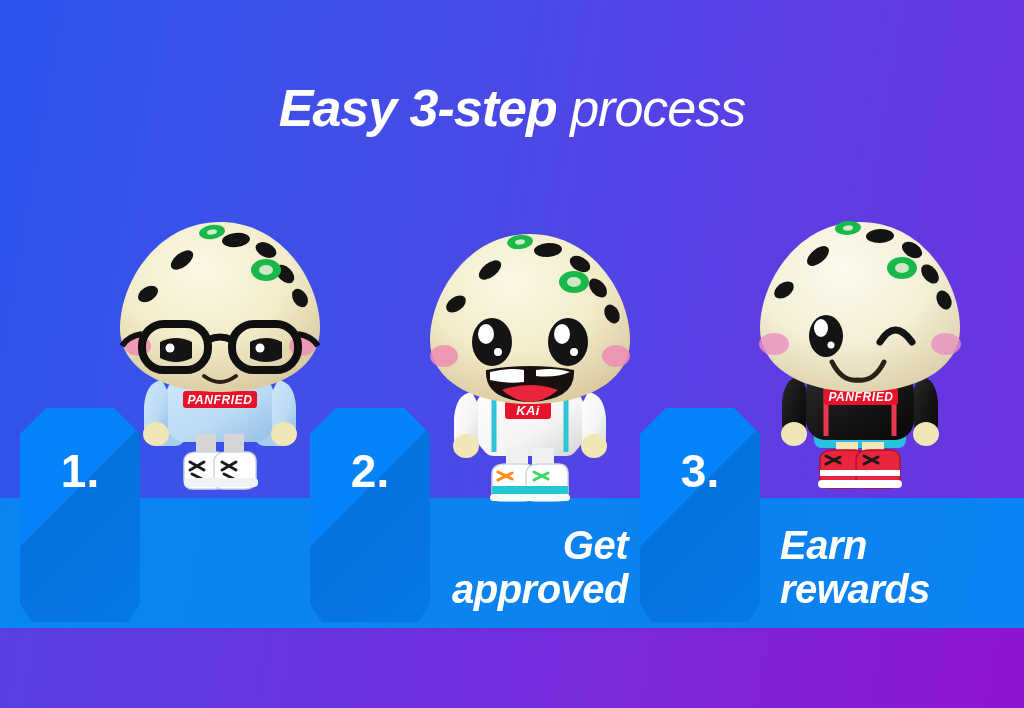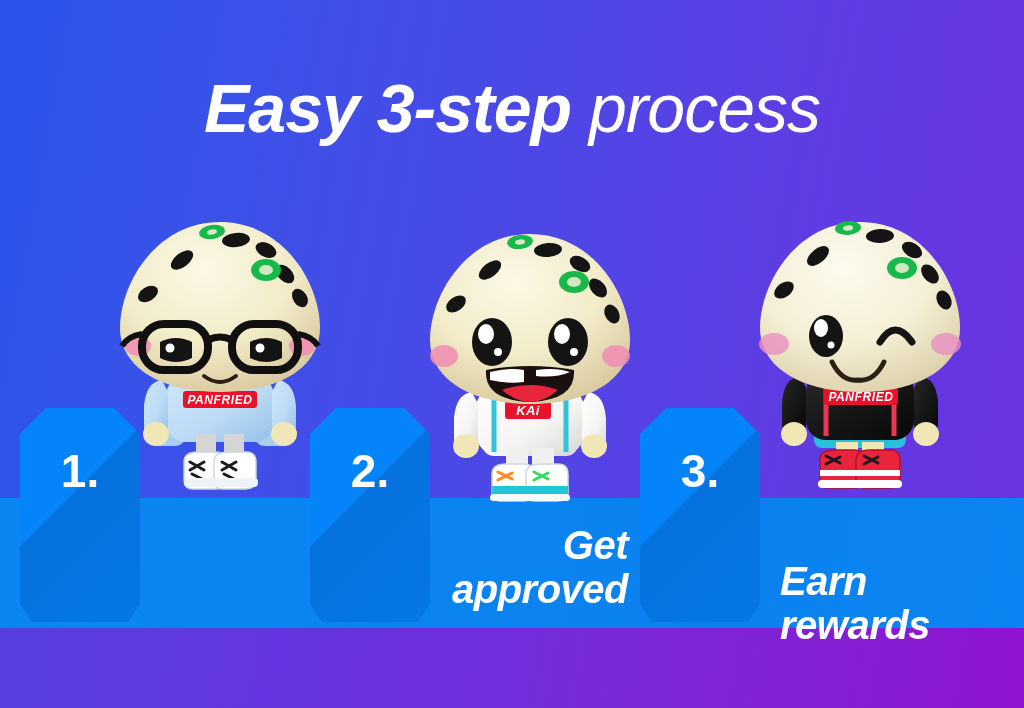"Easy 3-step process" .title { font-size: 68px -> 52px }
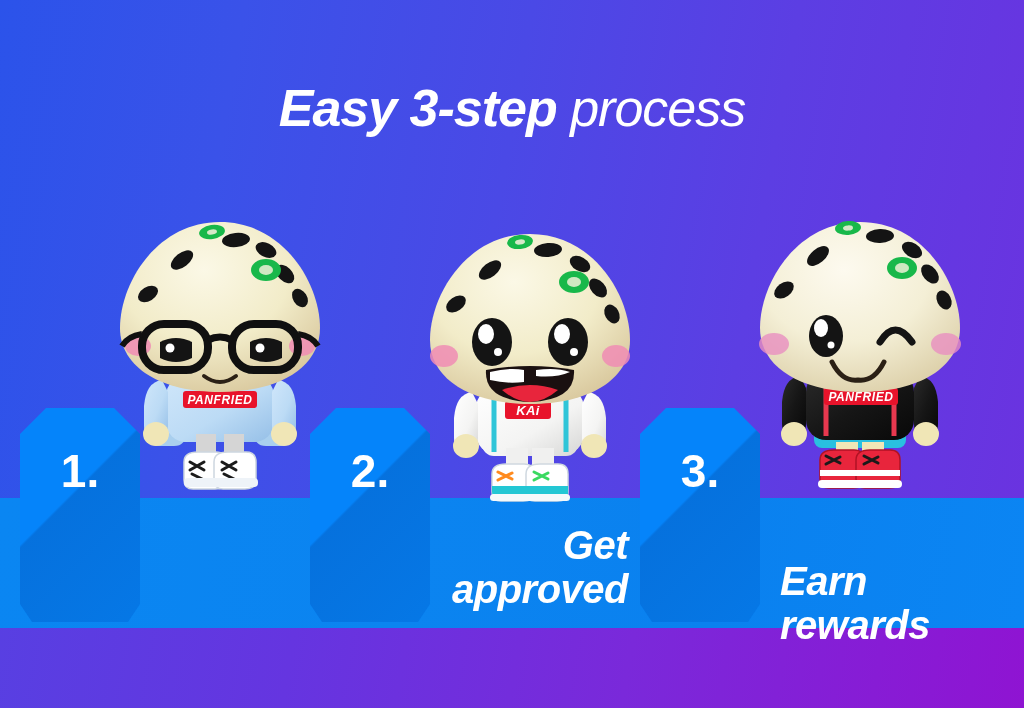"Earn" #cap-3 { margin-top: 36px -> none }
